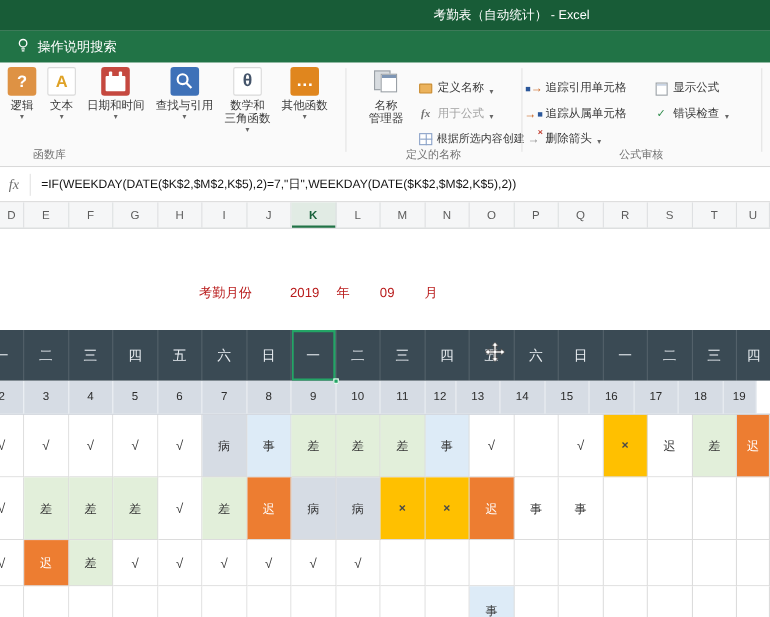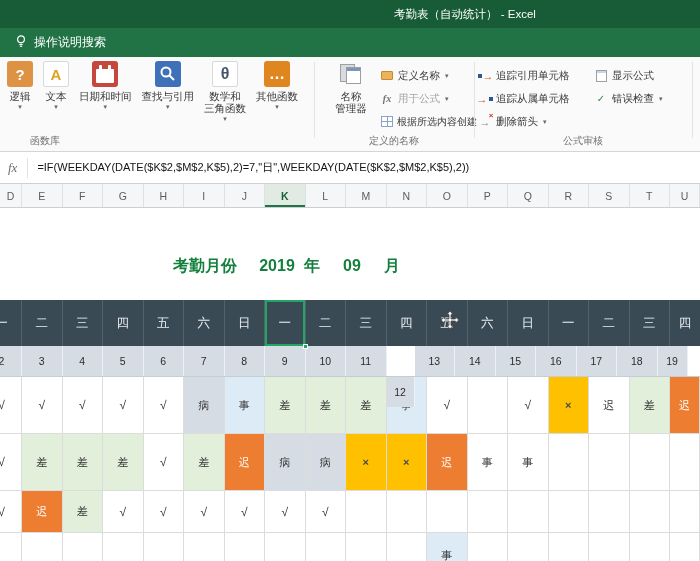"定义名称" .srow { align-items: center -> flex-end }
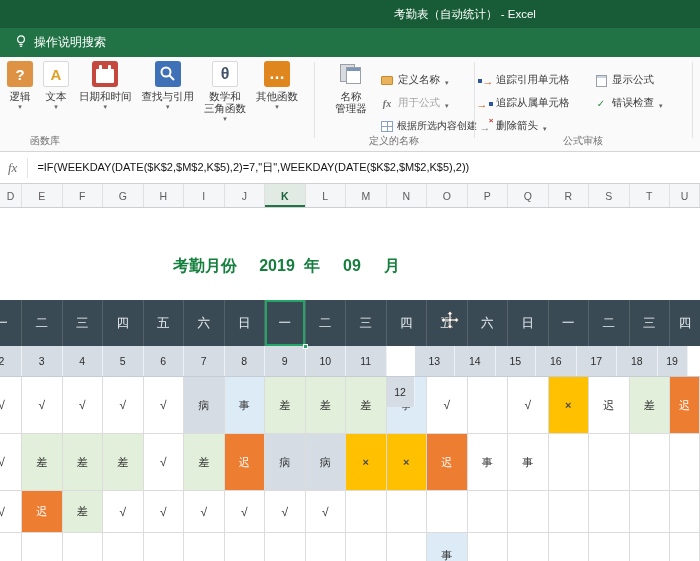"考勤月份" .mcell { color: #15803d -> #b91c1c; font-size: 16px -> 12px; font-weight: bold -> none }
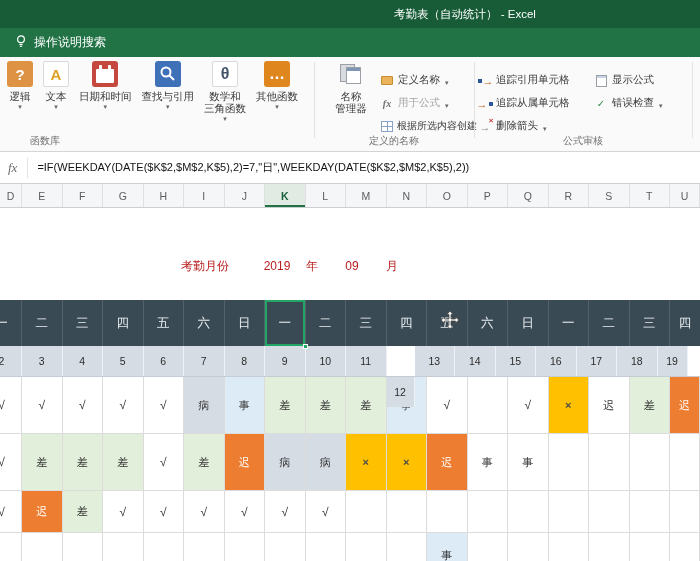"12" div.dcell { margin-top: 31px -> none }
